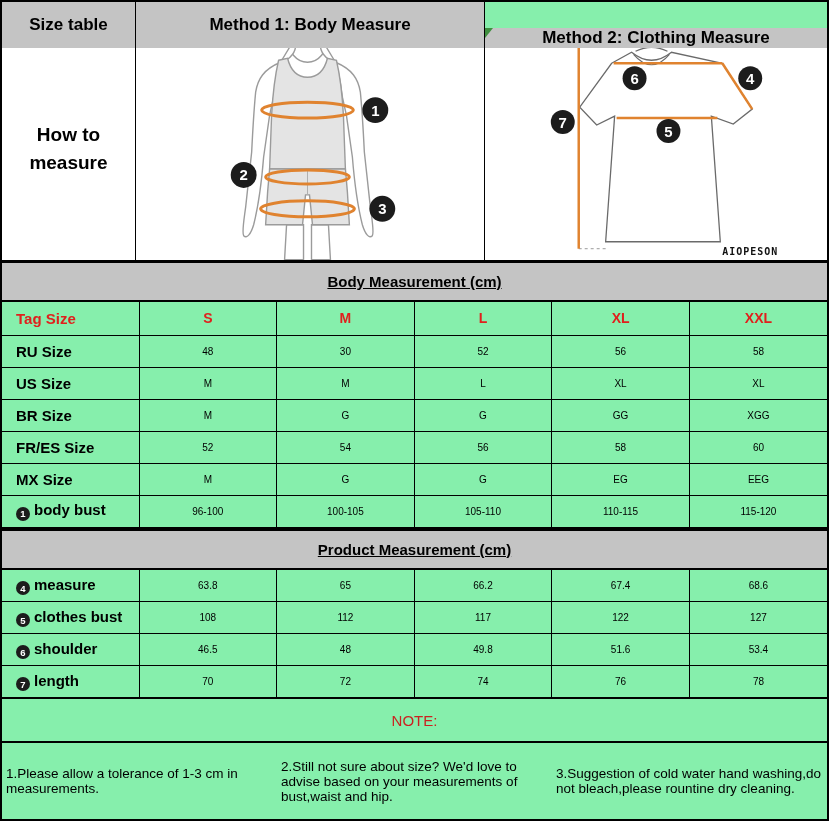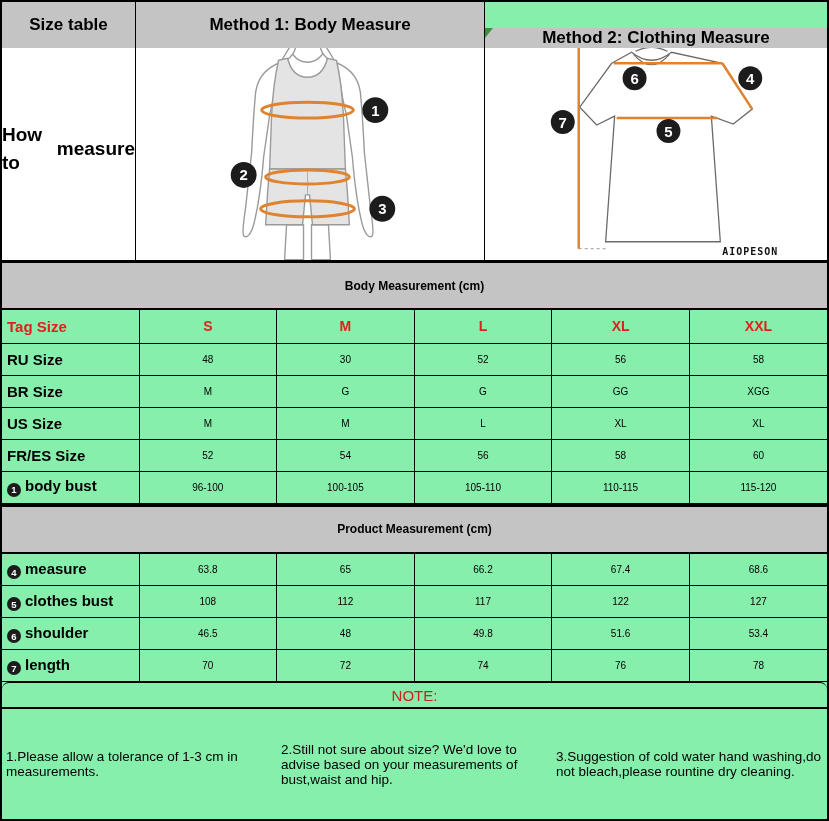"How to" .howto-label { flex-direction: row -> column }
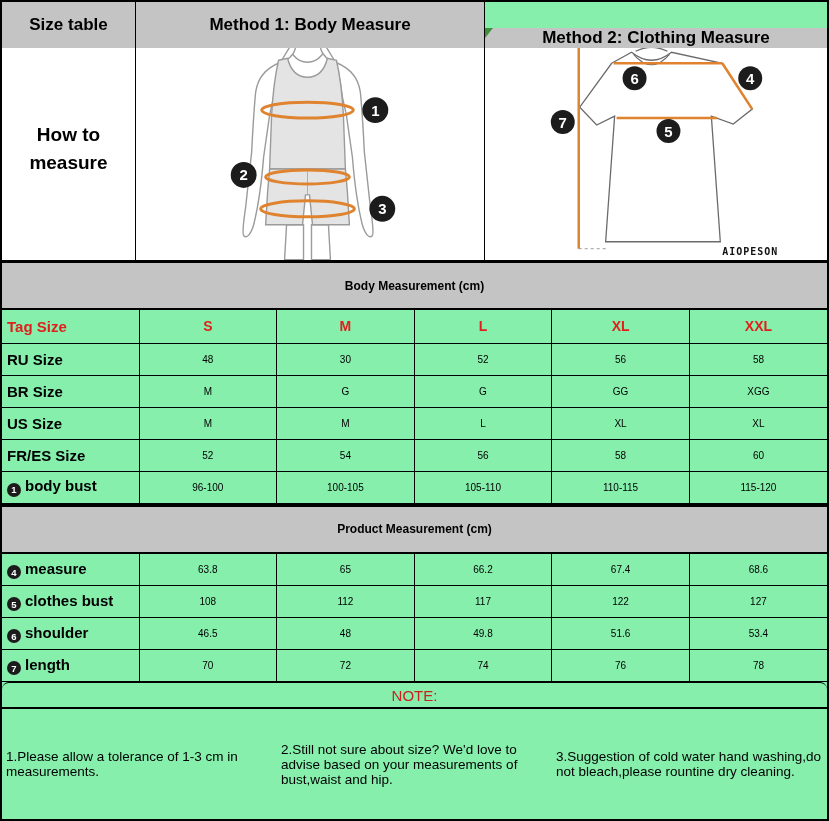"Body Measurement (cm)" .band { font-size: 12px -> 15px; height: 50px -> 42px; text-decoration: none -> underline }
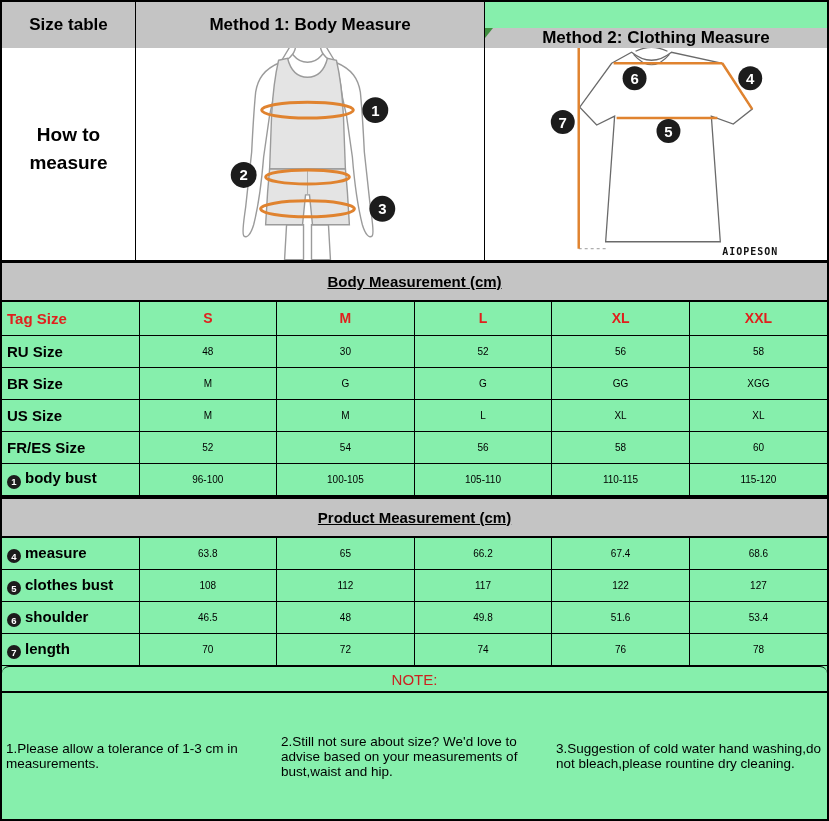"Tag Size" td.lbl { padding-left: 5px -> 14px }
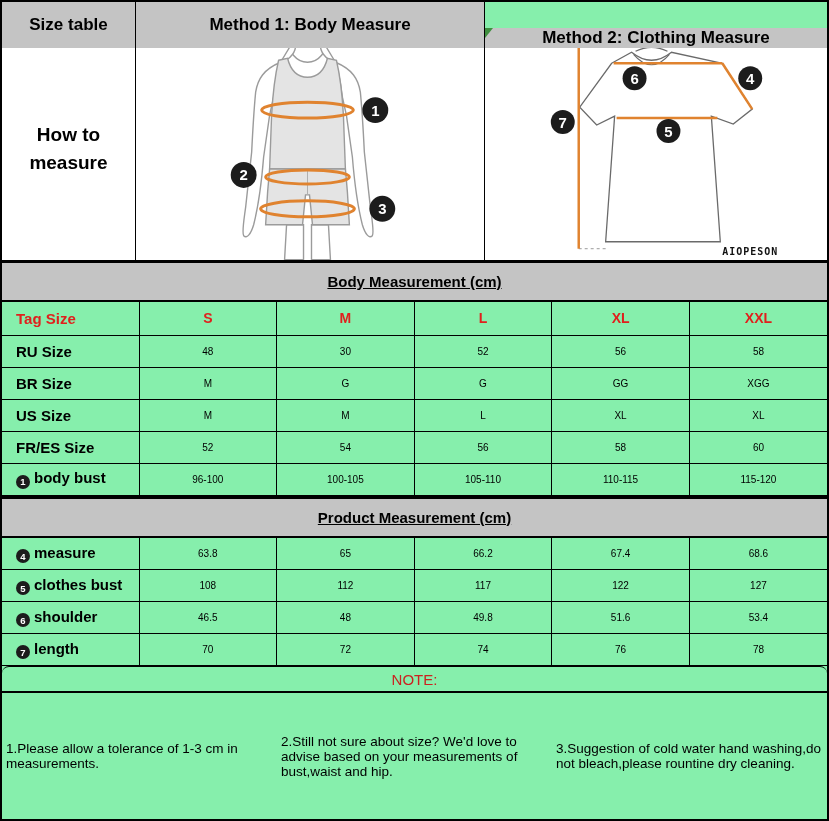"BR Size" tr { order: before "US Size" -> after "US Size" }
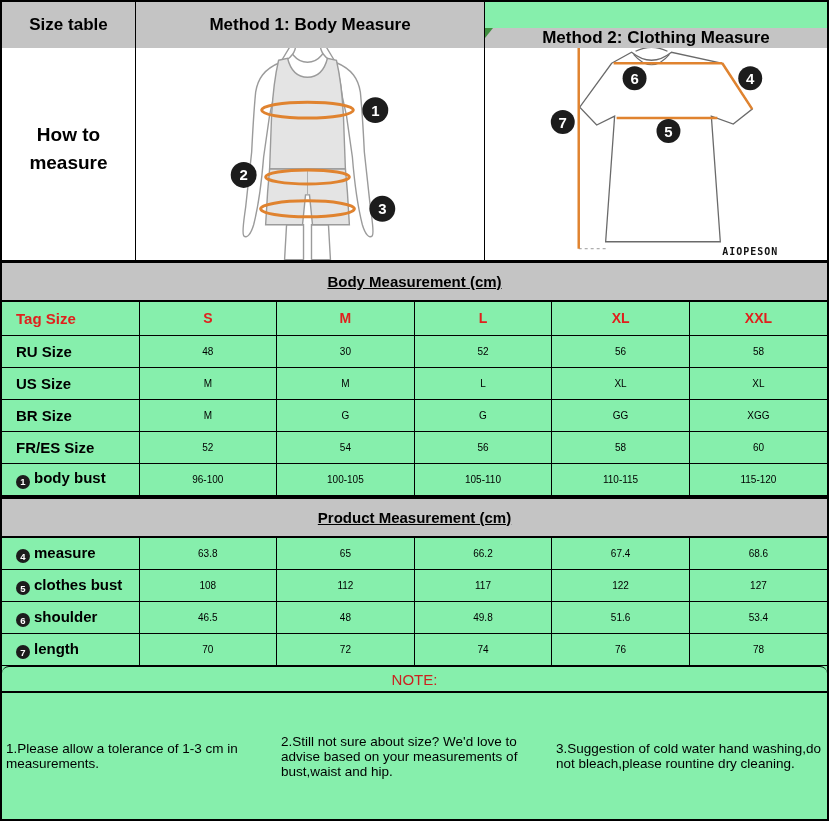"MX Size" tr { html: none -> <tr> <td><span>MX Size</span></td> <td>M</td> <td>G</td> <td>G</td> <td>EG</td> <td>EEG</td> </tr> }
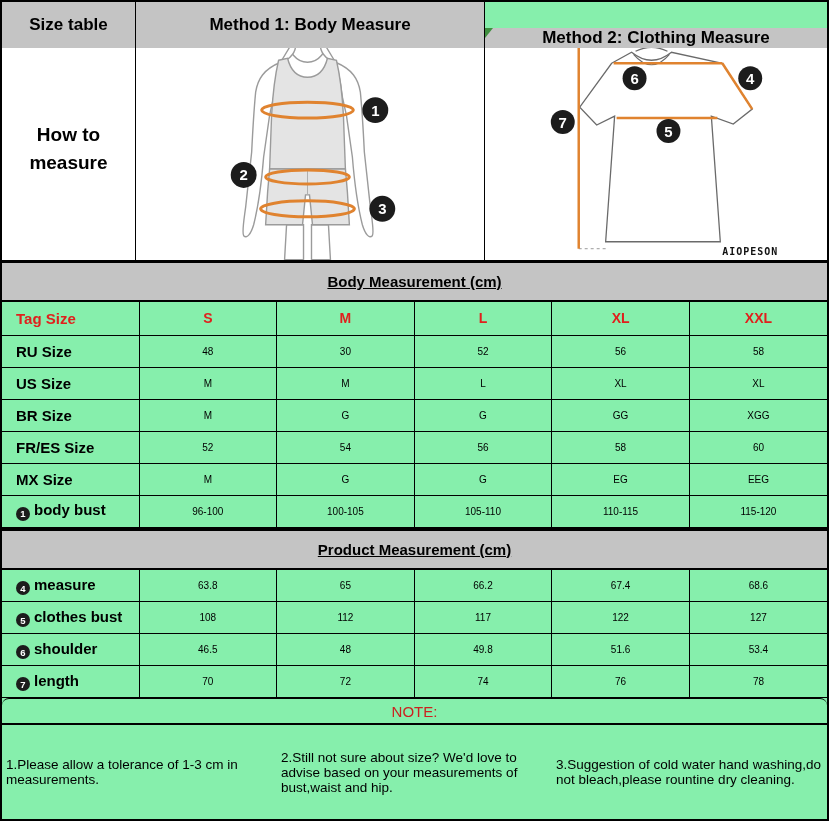"NOTE:" .noterow { border-radius: 7px -> none; height: 25px -> 43px }
